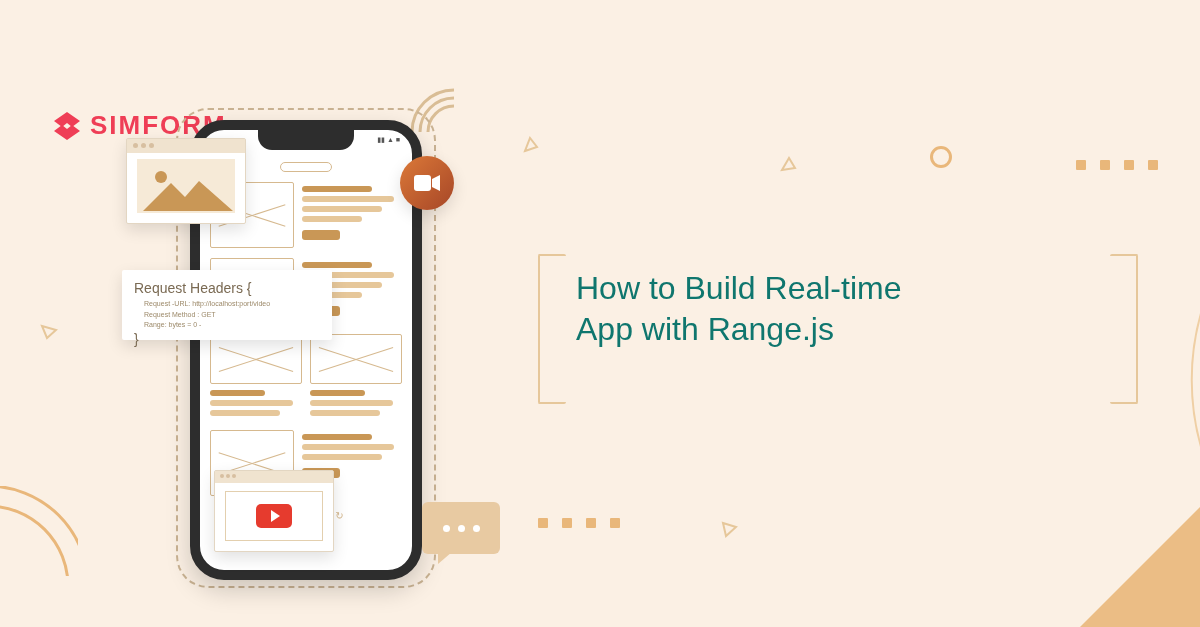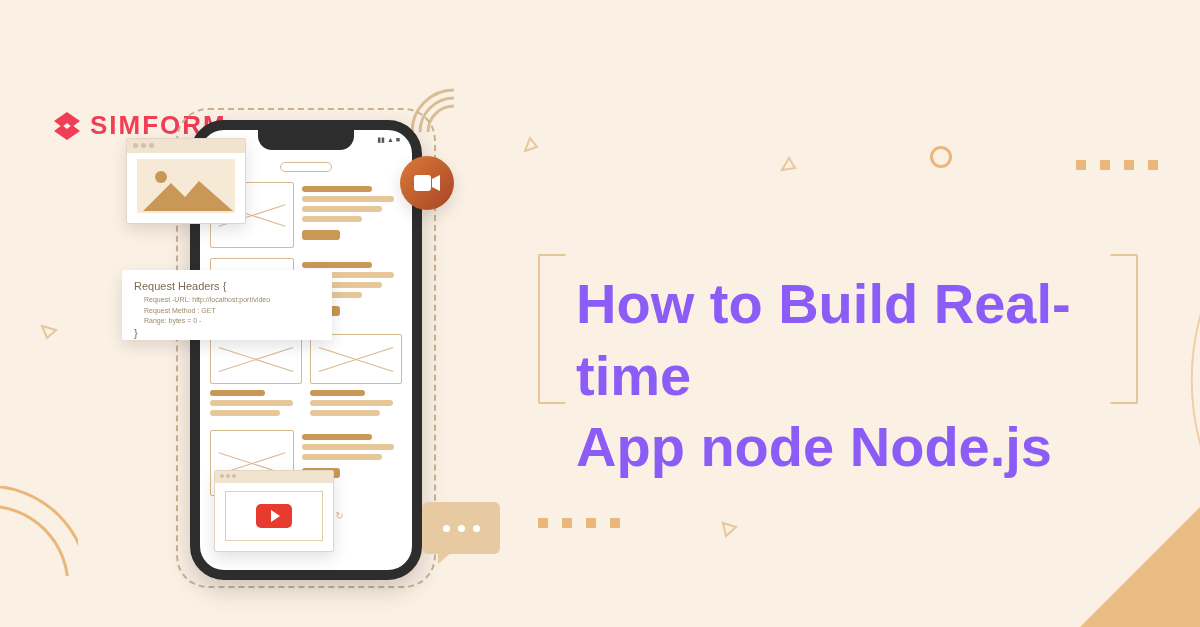"Request Headers {" .code-card .hdr { font-size: 11px -> 14px }
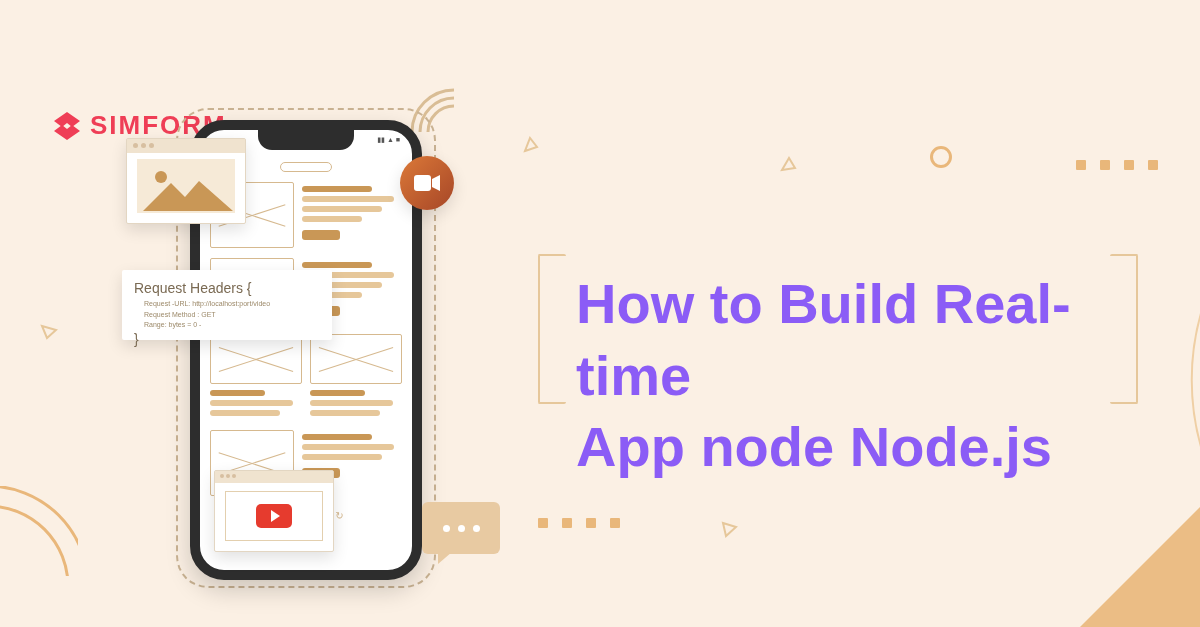"How to Build Real-time" .headline { color: #8b5cf6 -> #0f766e; font-size: 56px -> 32px; font-weight: 700 -> 400 }
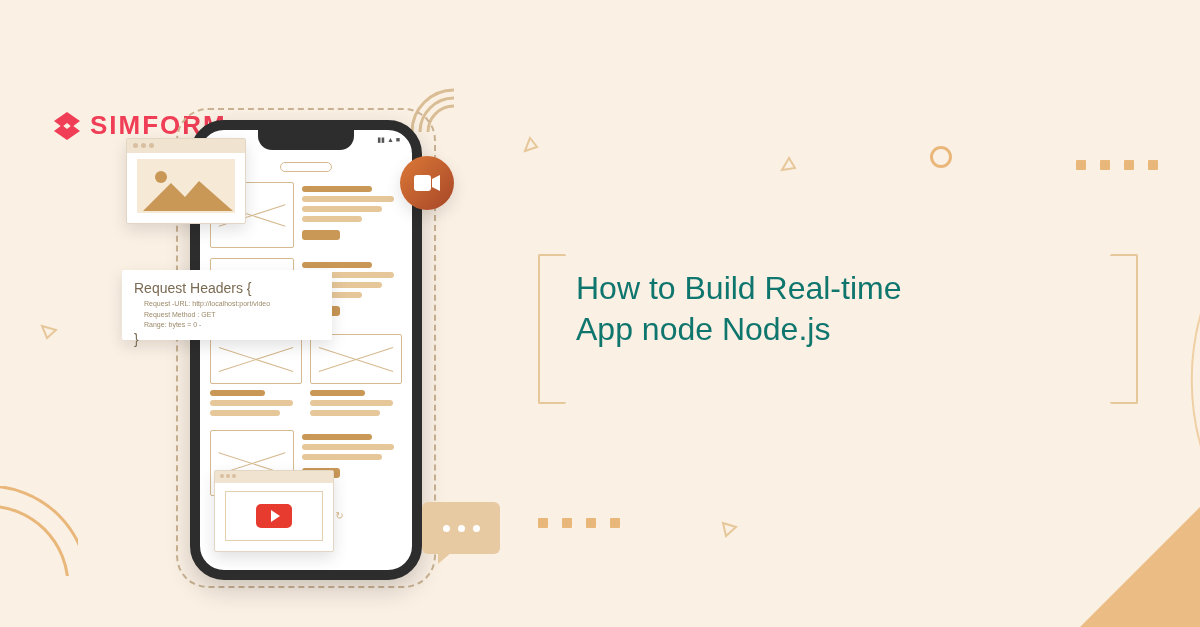"App node Node.js" span { text: node Node.js -> with Range.js }
